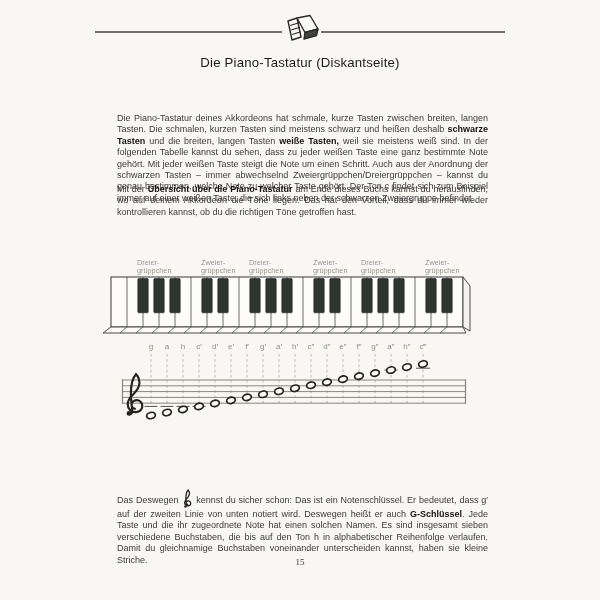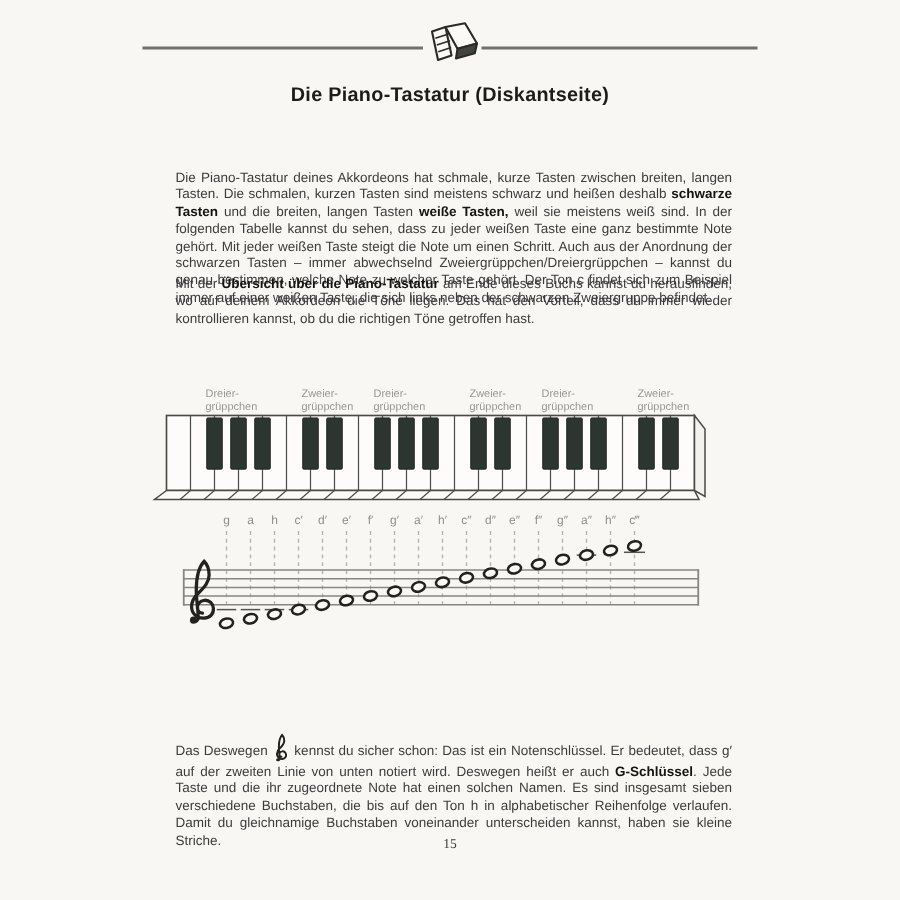"Die Piano-Tastatur (Diskantseite)" .title { font-weight: 700 -> 400 }
